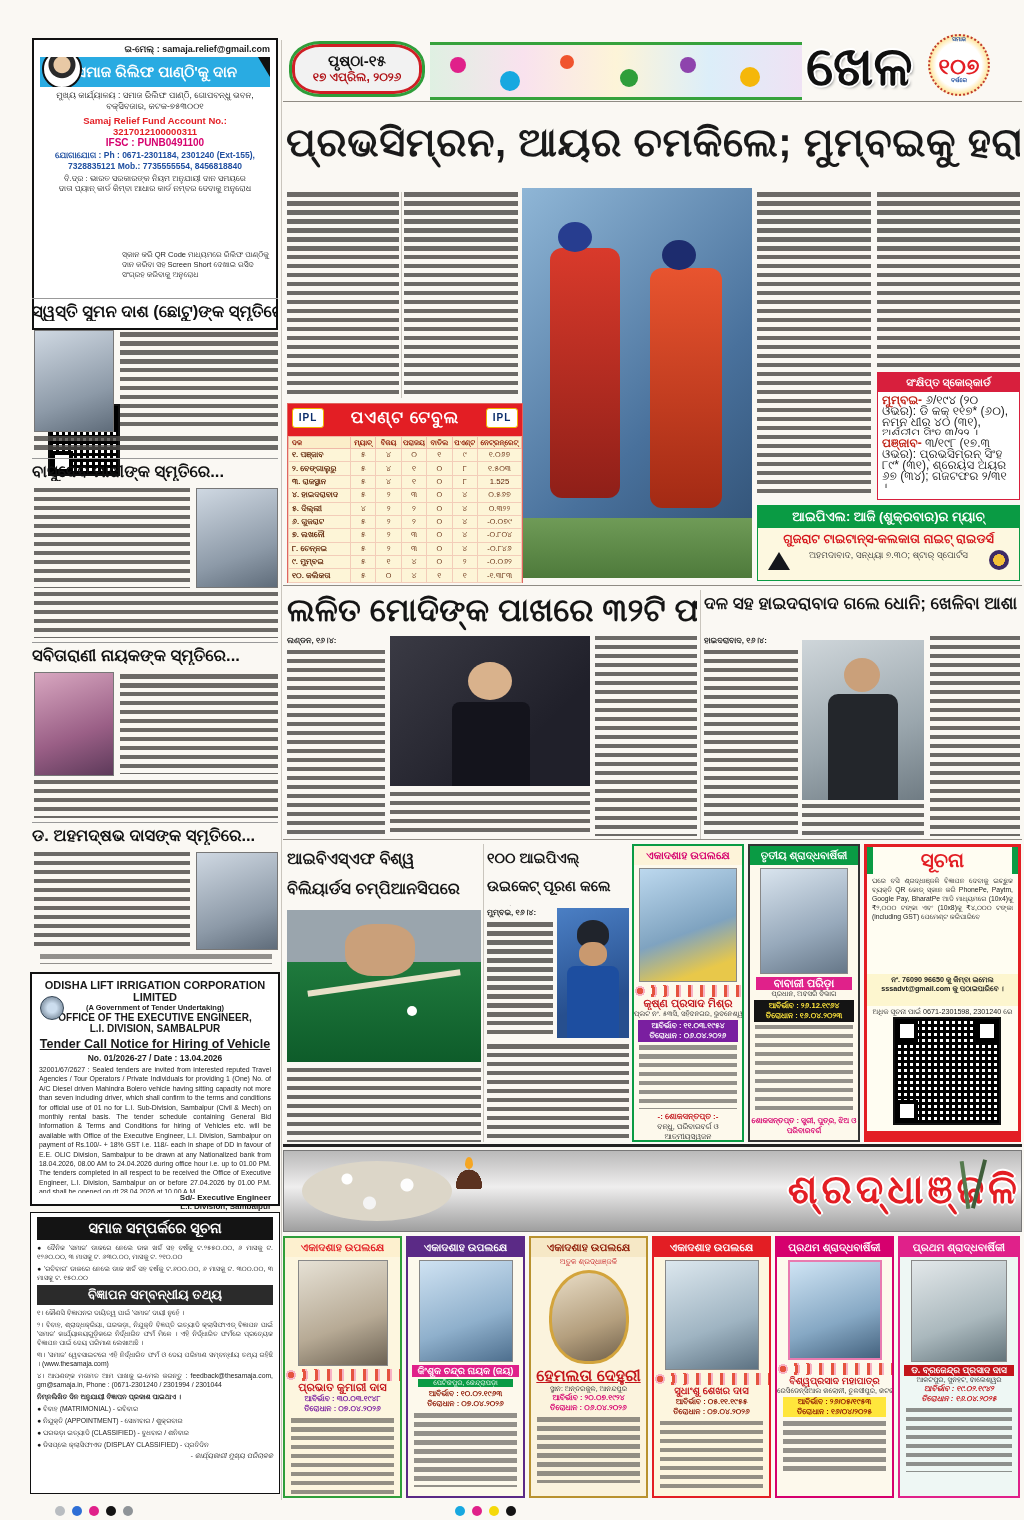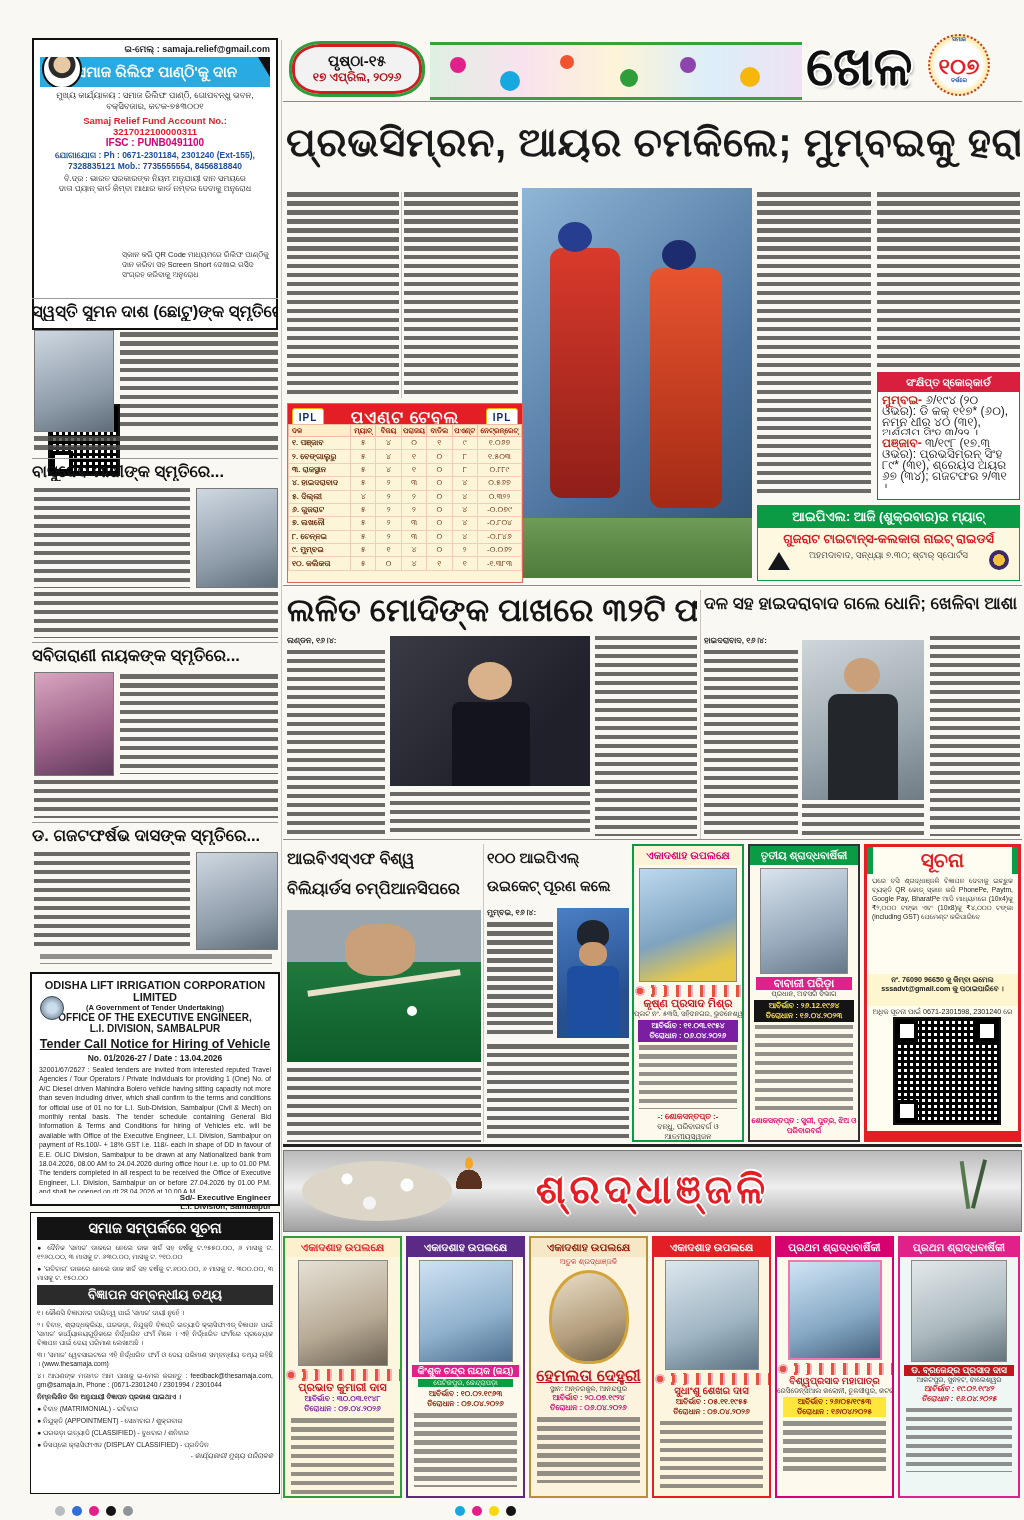"IPL" .ptable .band { height: 20px -> 32px }
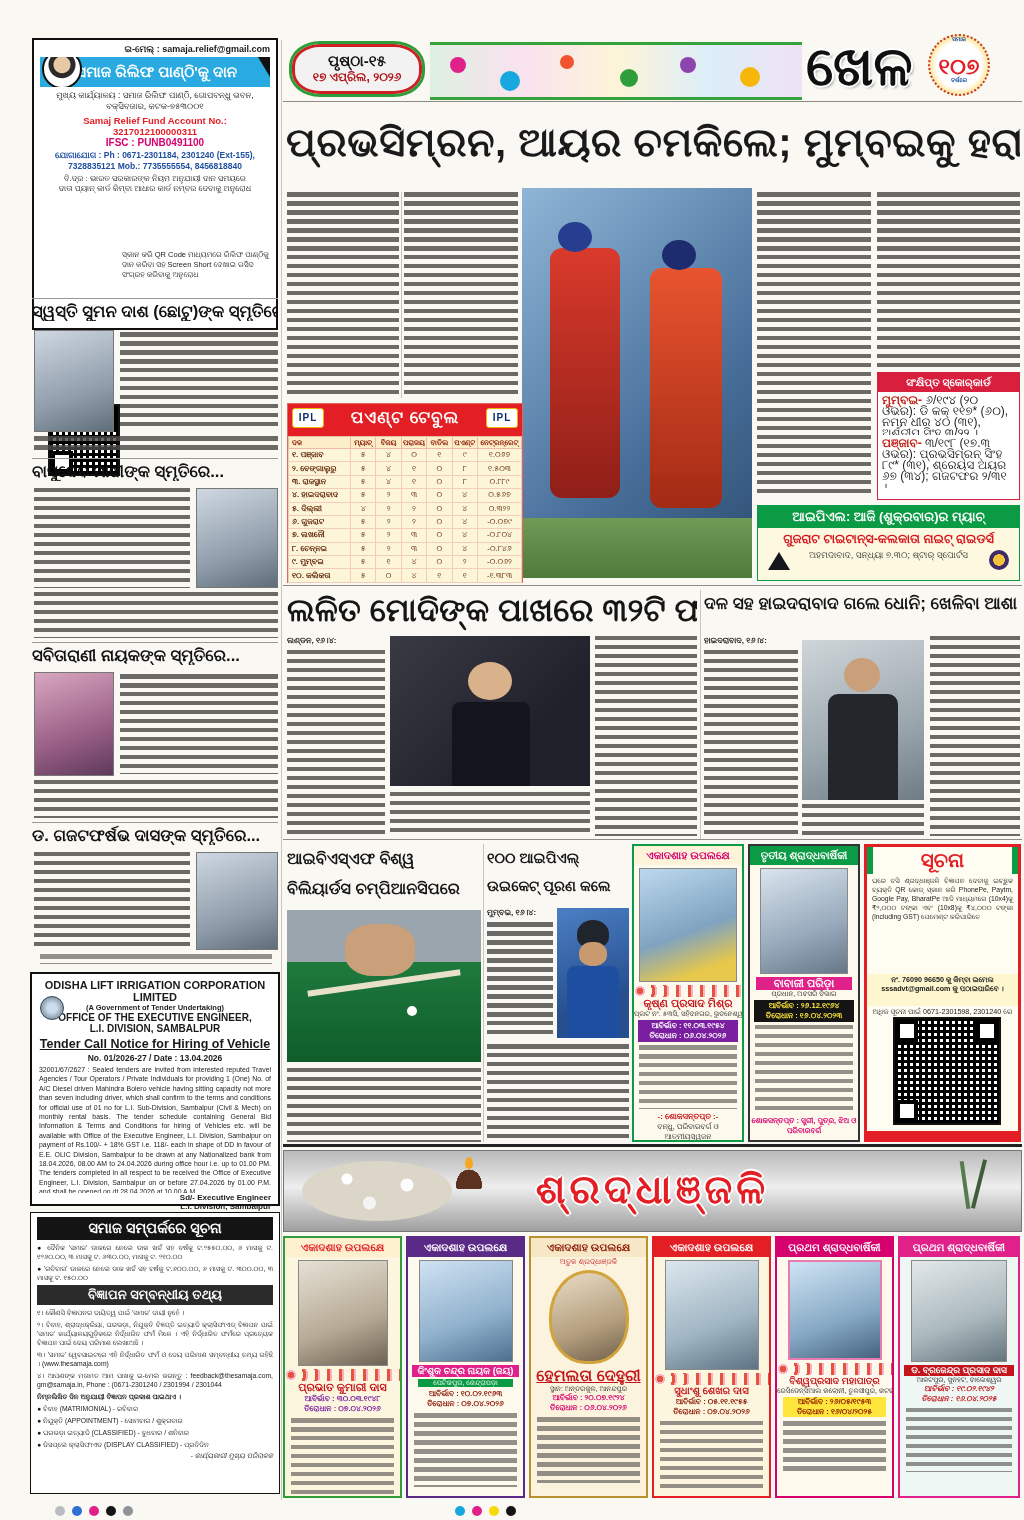"୦.୮୮୯" td { text: ୦.୮୮୯ -> 1.525 }
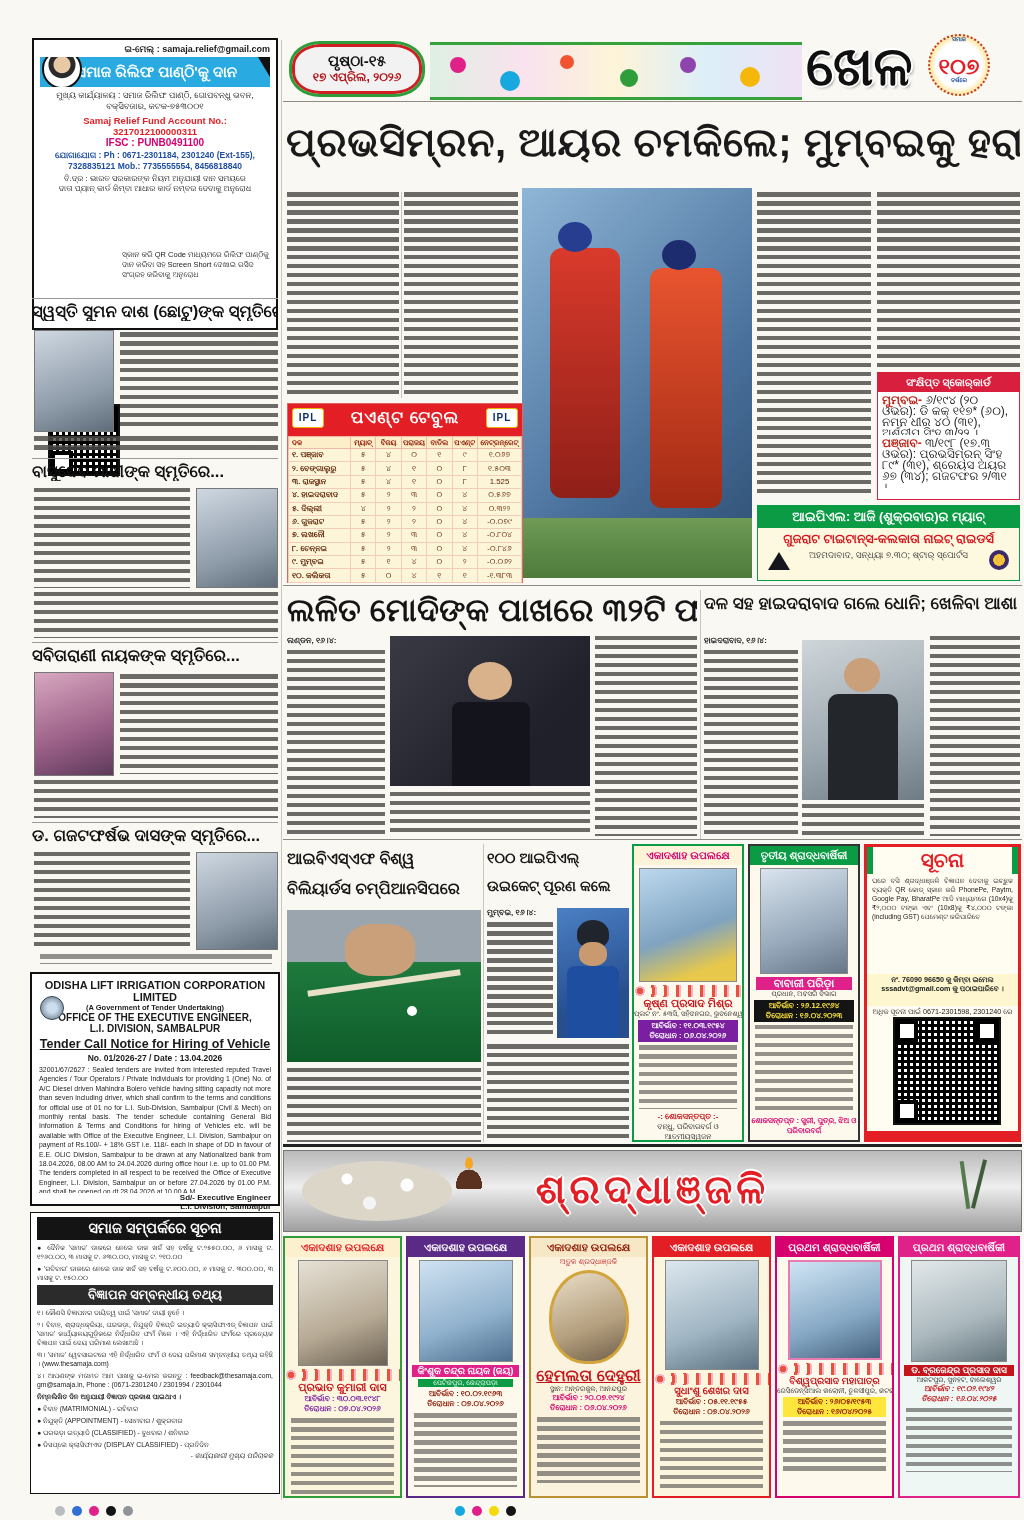"ଡ. ଗଜଟଫର୍ଷଭ ଦାସଙ୍କ ସ୍ମୃତିରେ..." div.abs { text: ଗଜଟଫର୍ଷଭ -> ଅହମଦ୍ଷଭ }
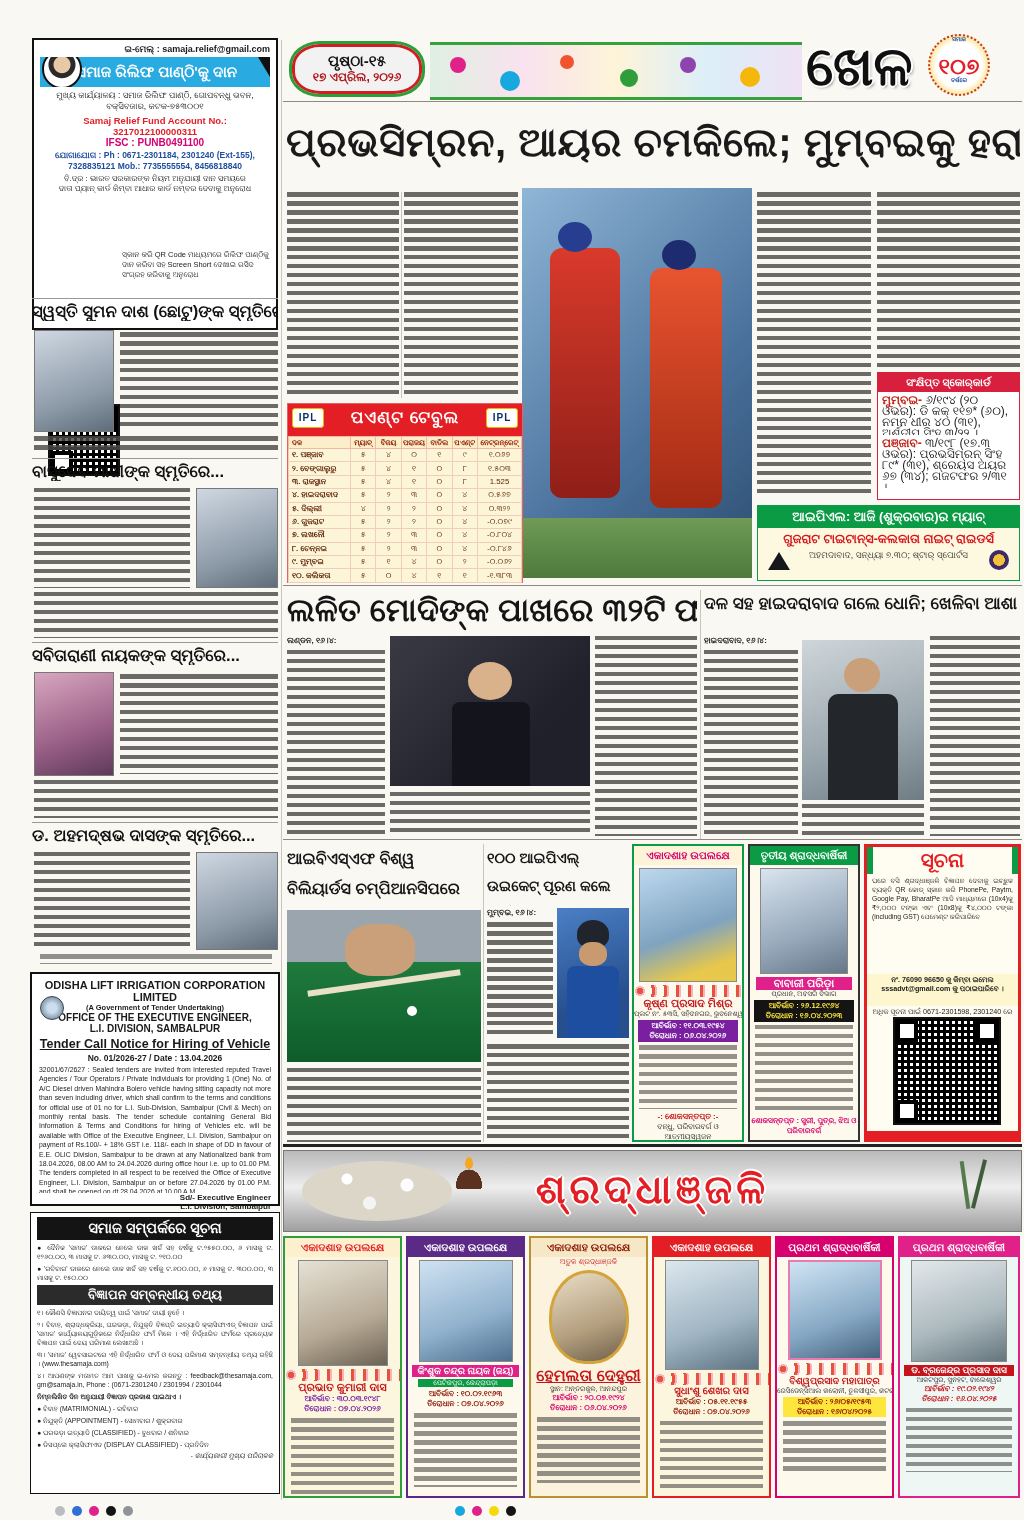"ଶ୍ରଦ୍ଧାଞ୍ଜଳି" .banner { text-align: none -> right }
